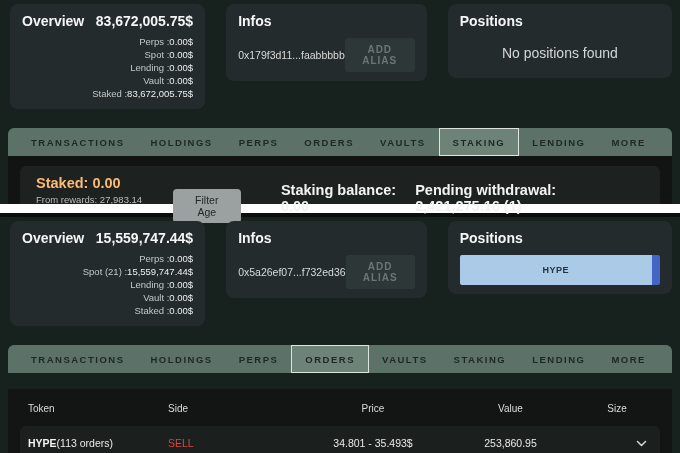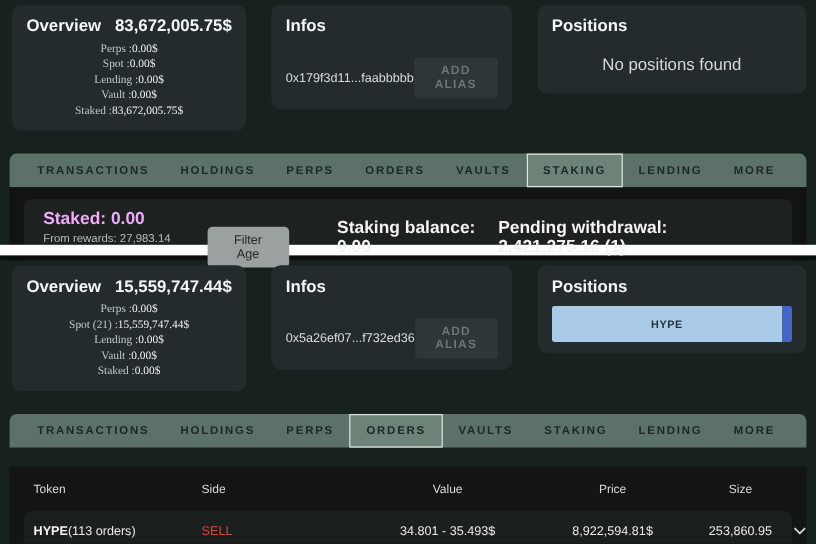"Perps :" .ov-row { font-family: Liberation Serif, serif -> none; justify-content: center -> flex-end }
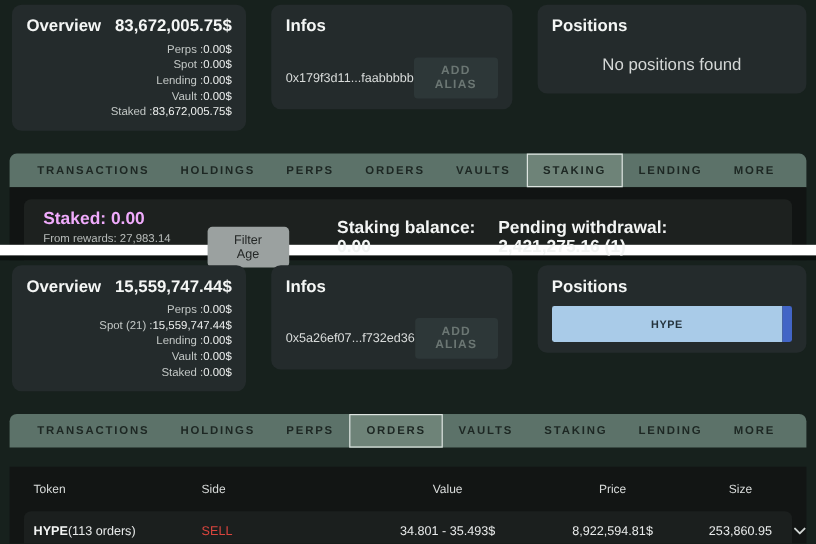"0x179f3d11...faabbbbb" .infos-row { margin-top: 19px -> 9px }
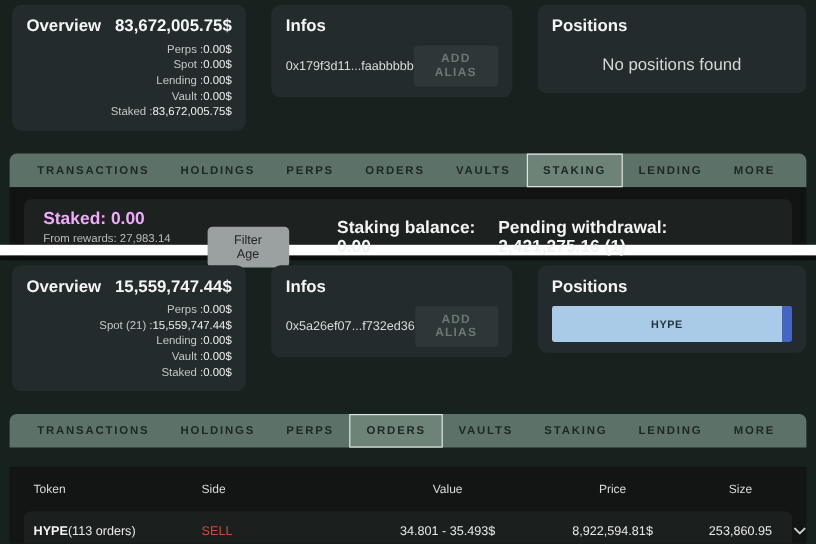"Staked: 0.00" .staked-main { color: #f0abfc -> #fdba74 }
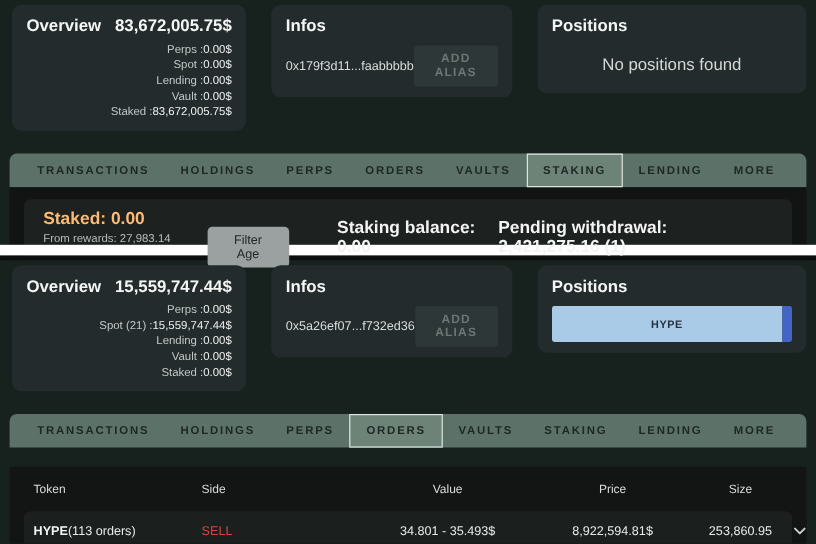"Value" span.col-c { order: before "Price" -> after "Price" }
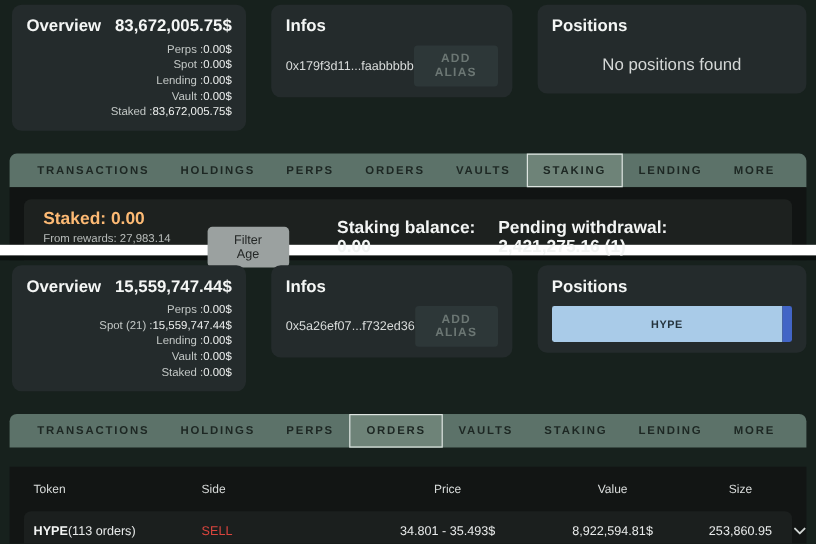"8,922,594.81$" span.col-c { html: <span>8,922,594.81$</span> -> none }
